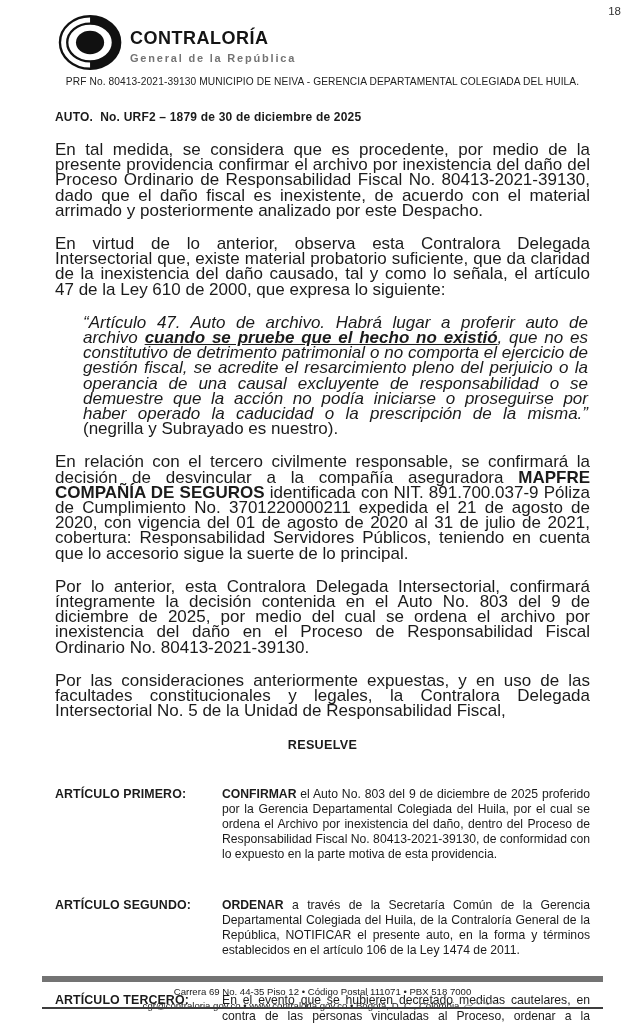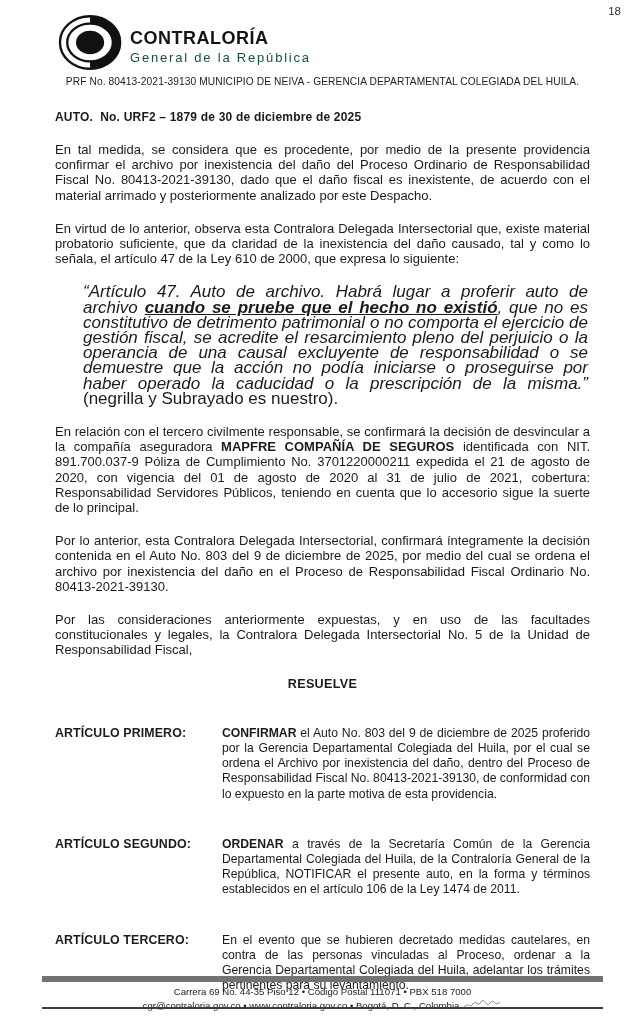"General de la República" .brand-sub { color: #14532d -> #737373; font-size: 13px -> 11px; font-weight: 400 -> 700 }
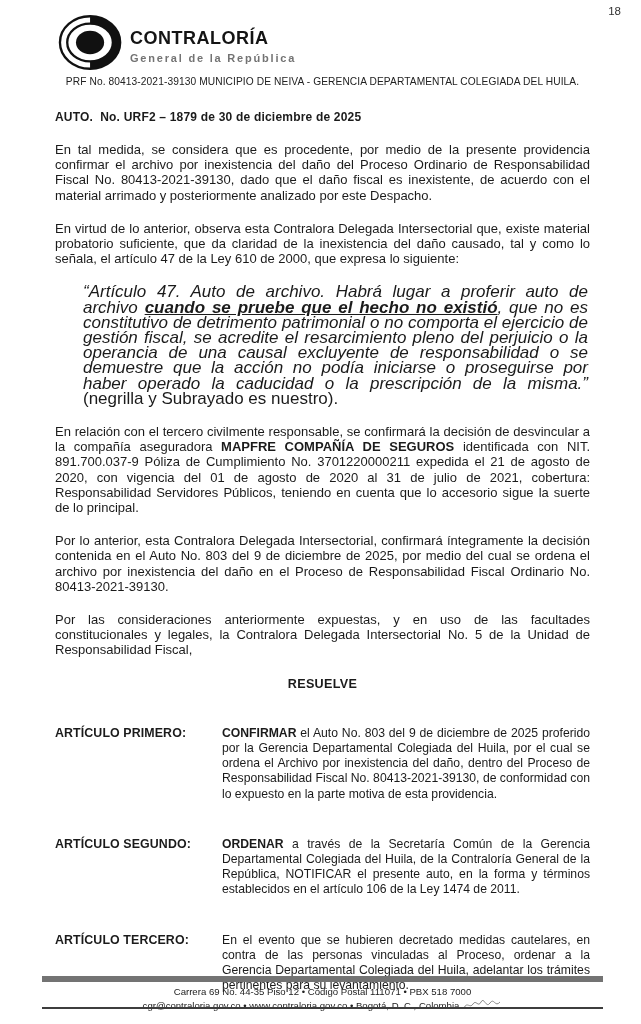"En tal medida, se considera" .para { font-size: 13px -> 17px }
